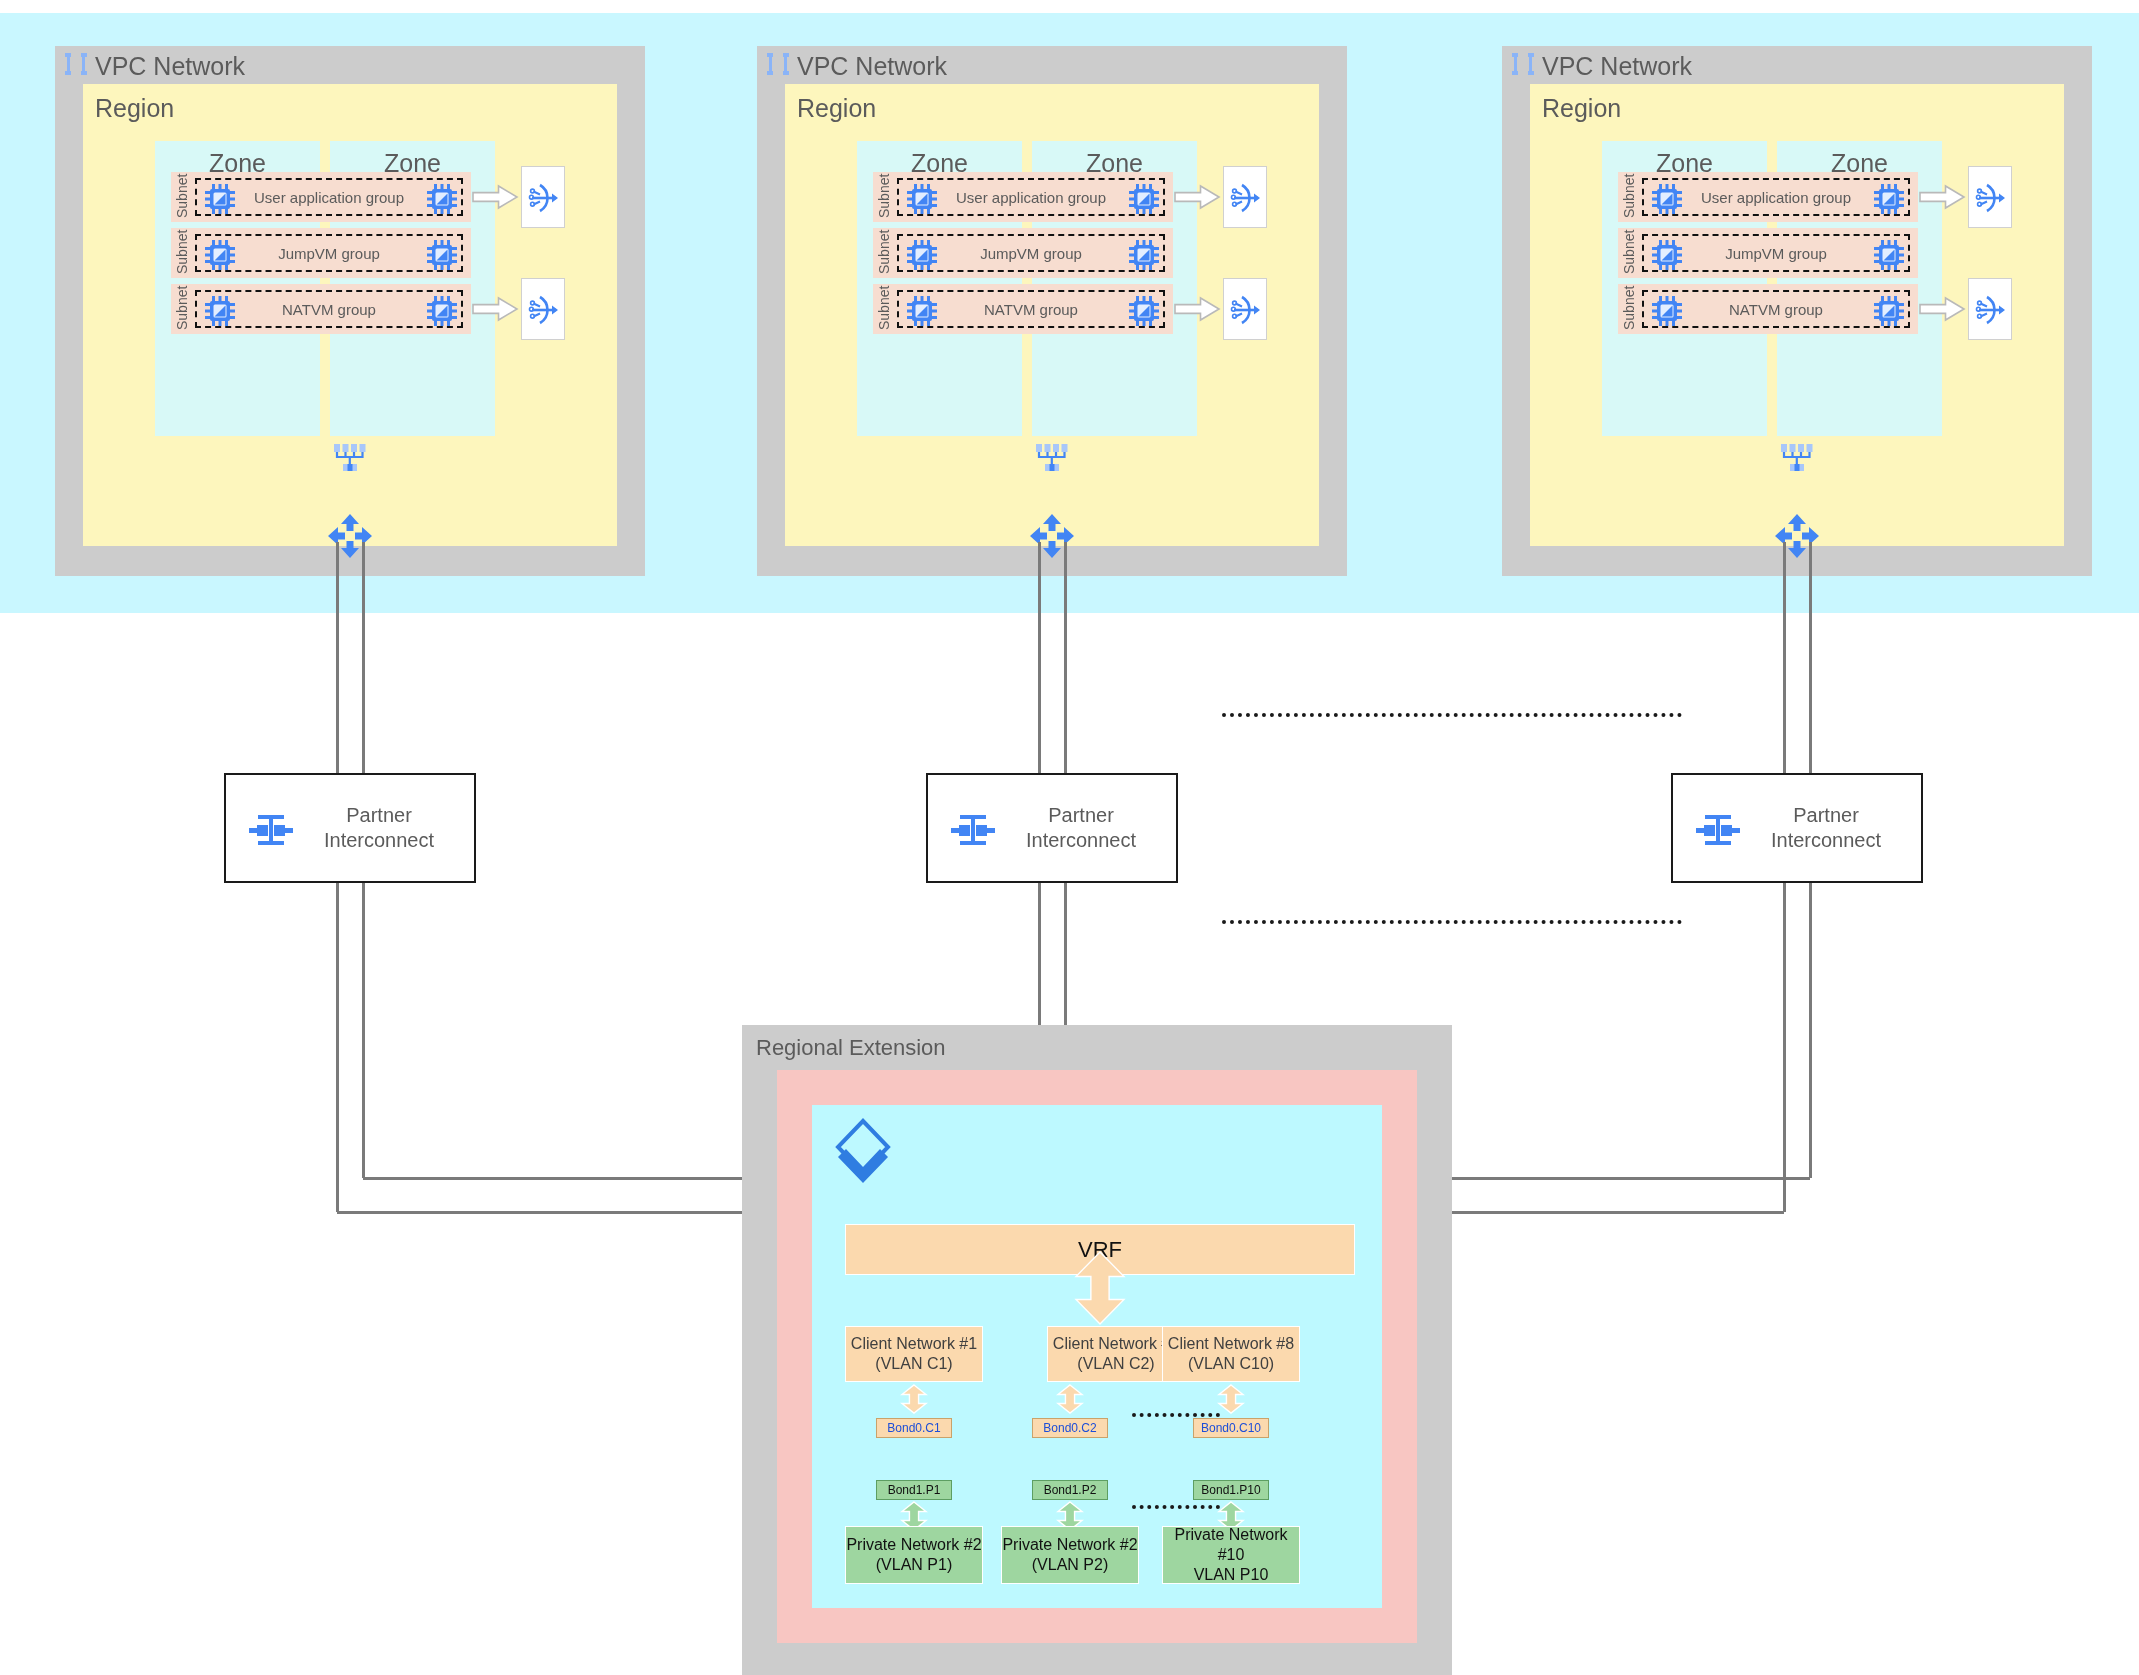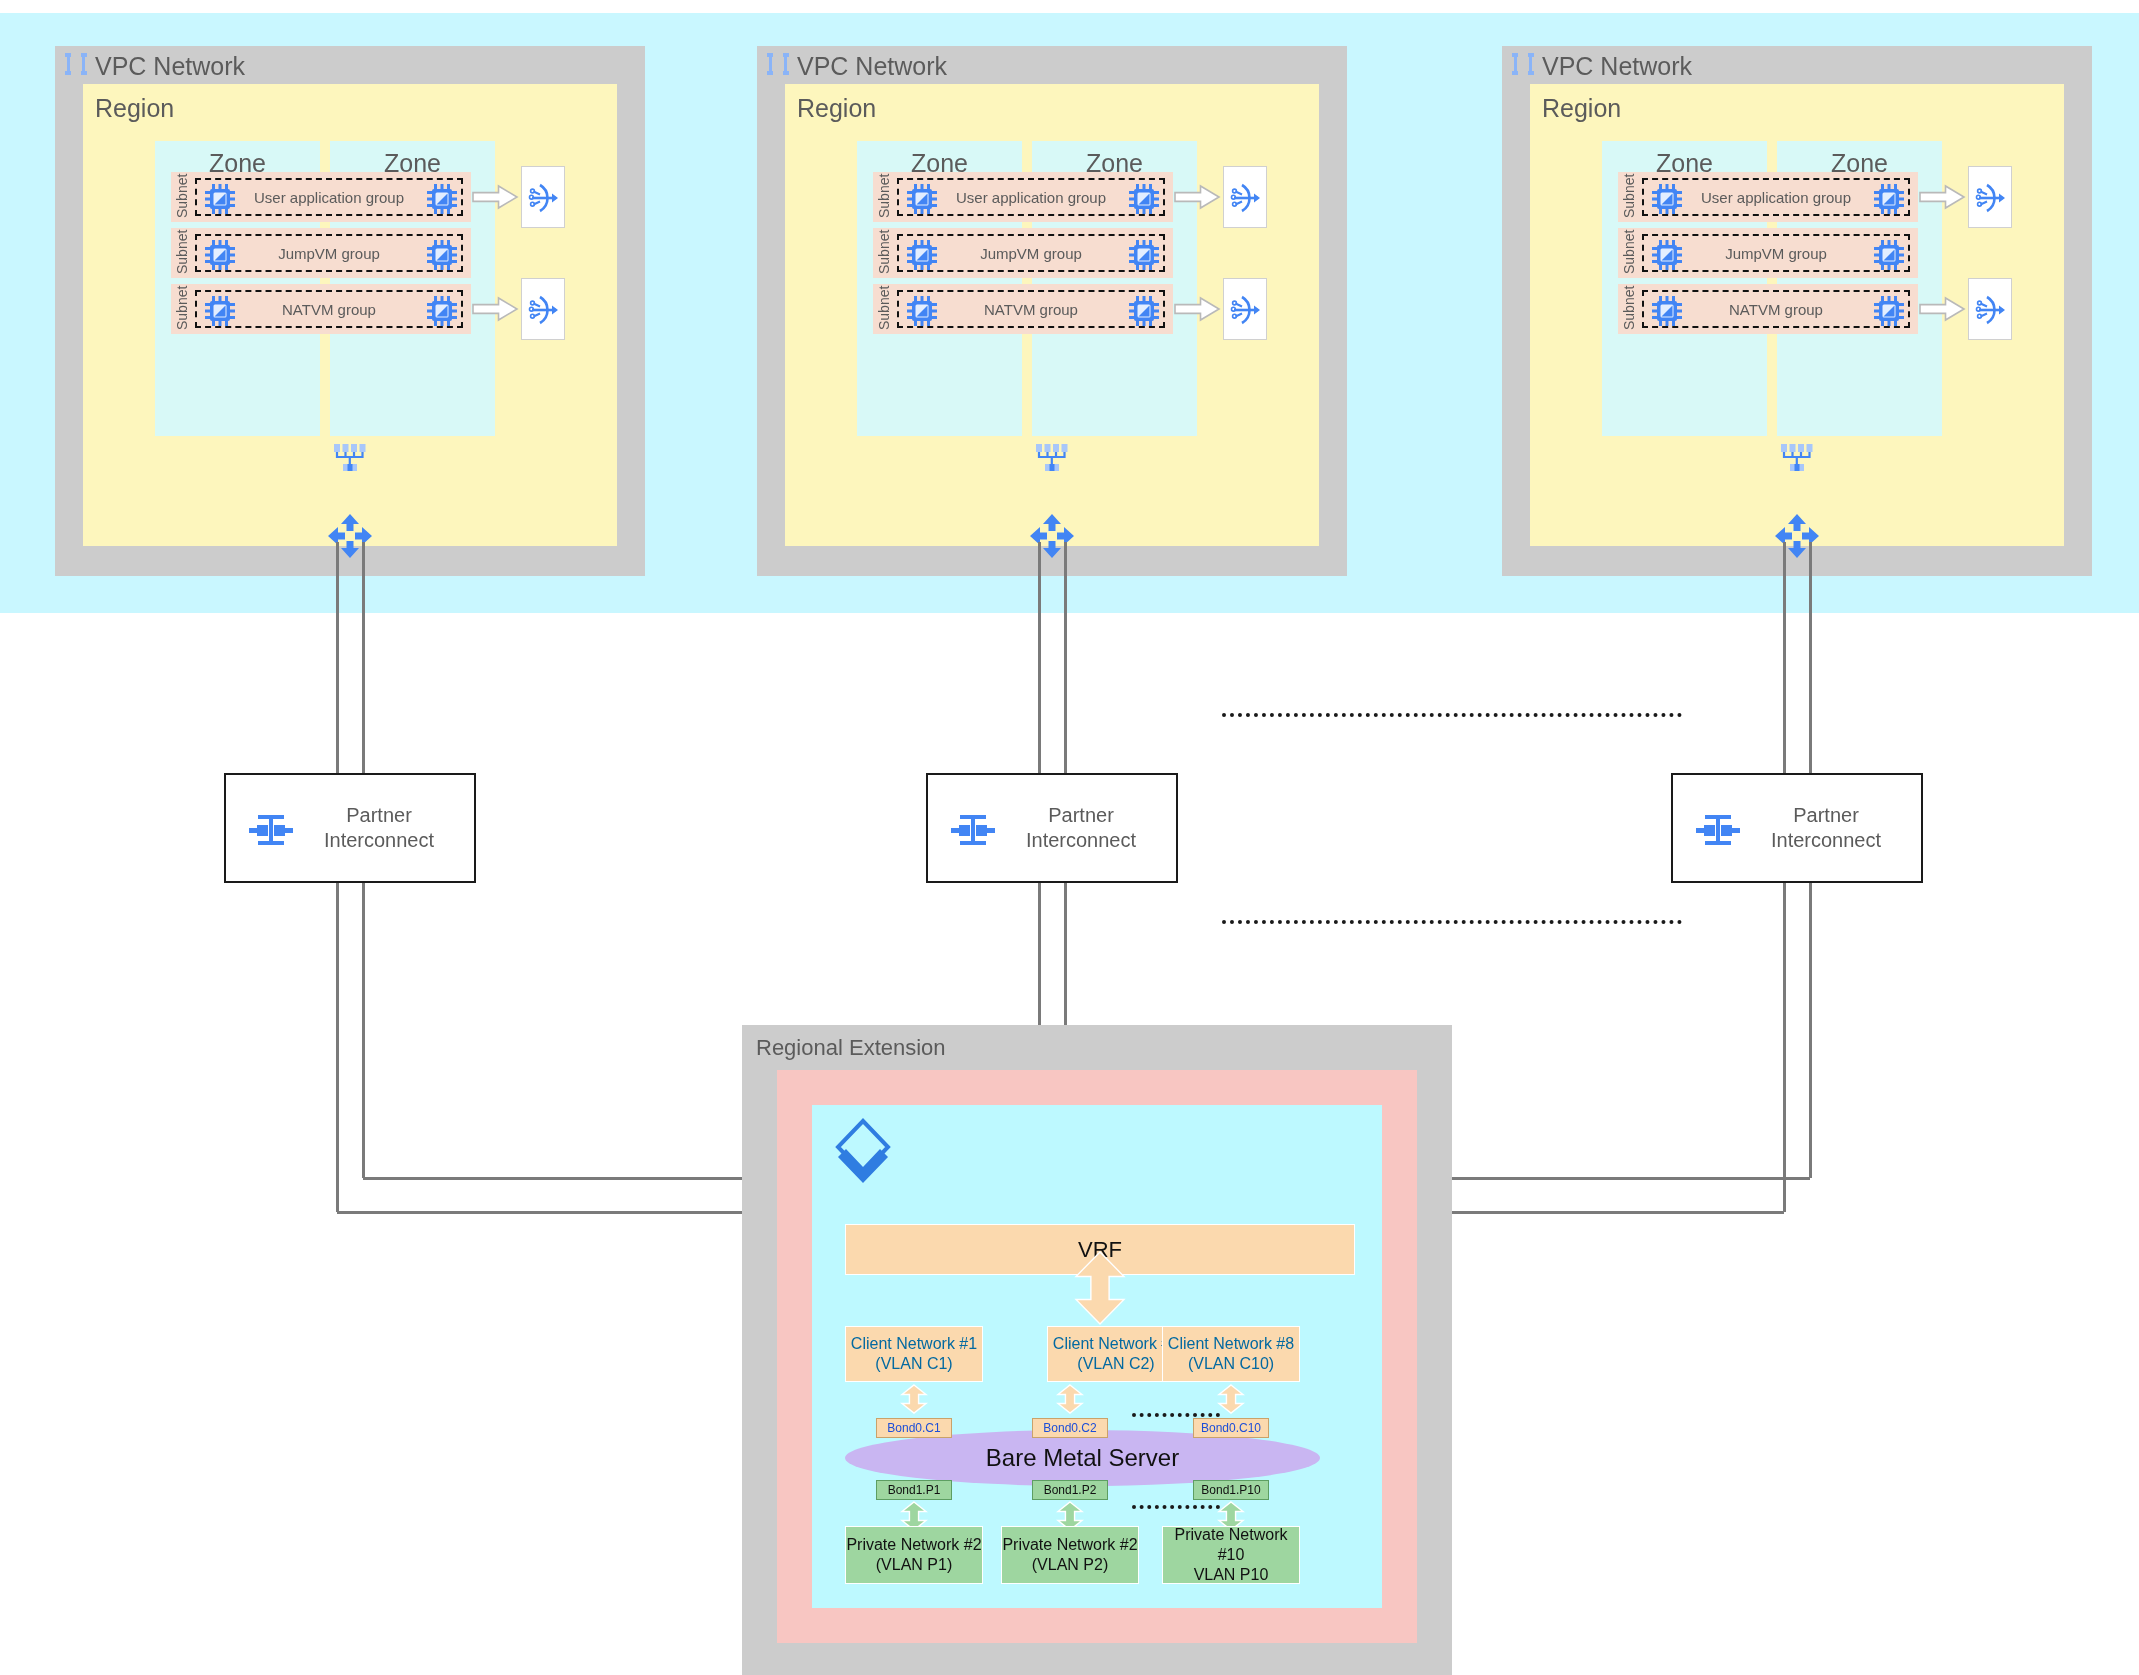"Client Network #1" .cnet { color: #0369a1 -> #404040 }
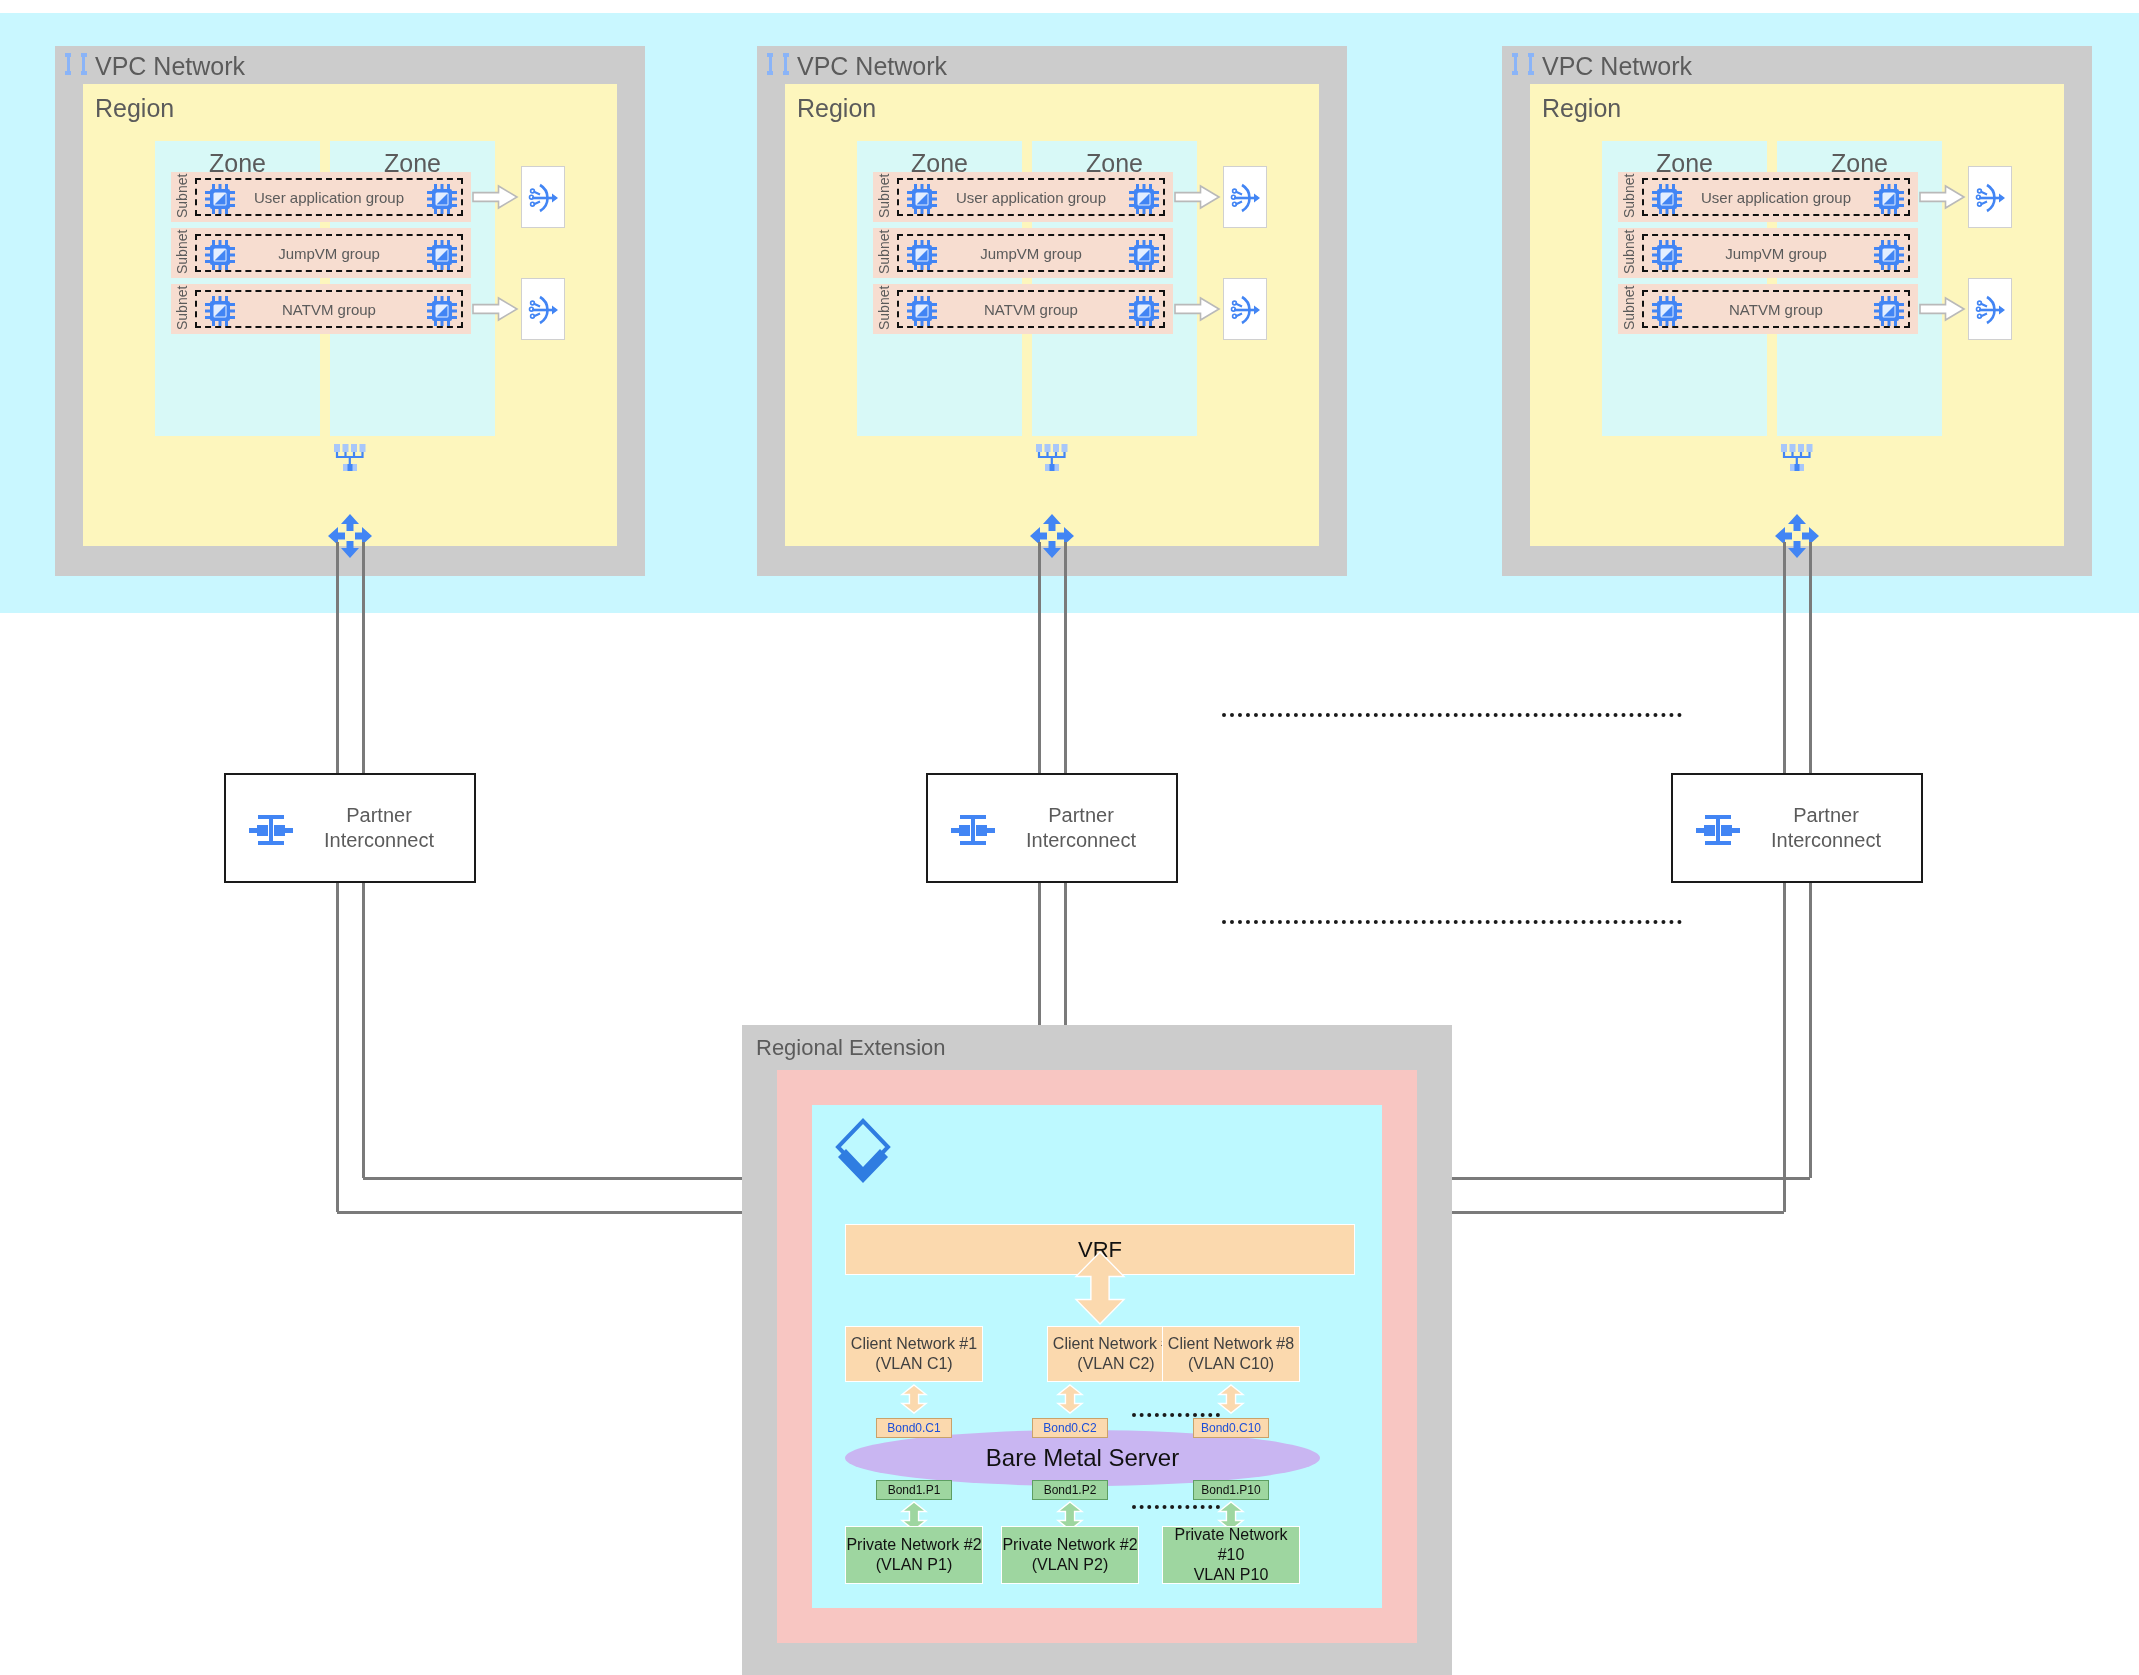"Bare Metal Server" div.abs { html: <div>Bare Metal Server</div> -> none }
